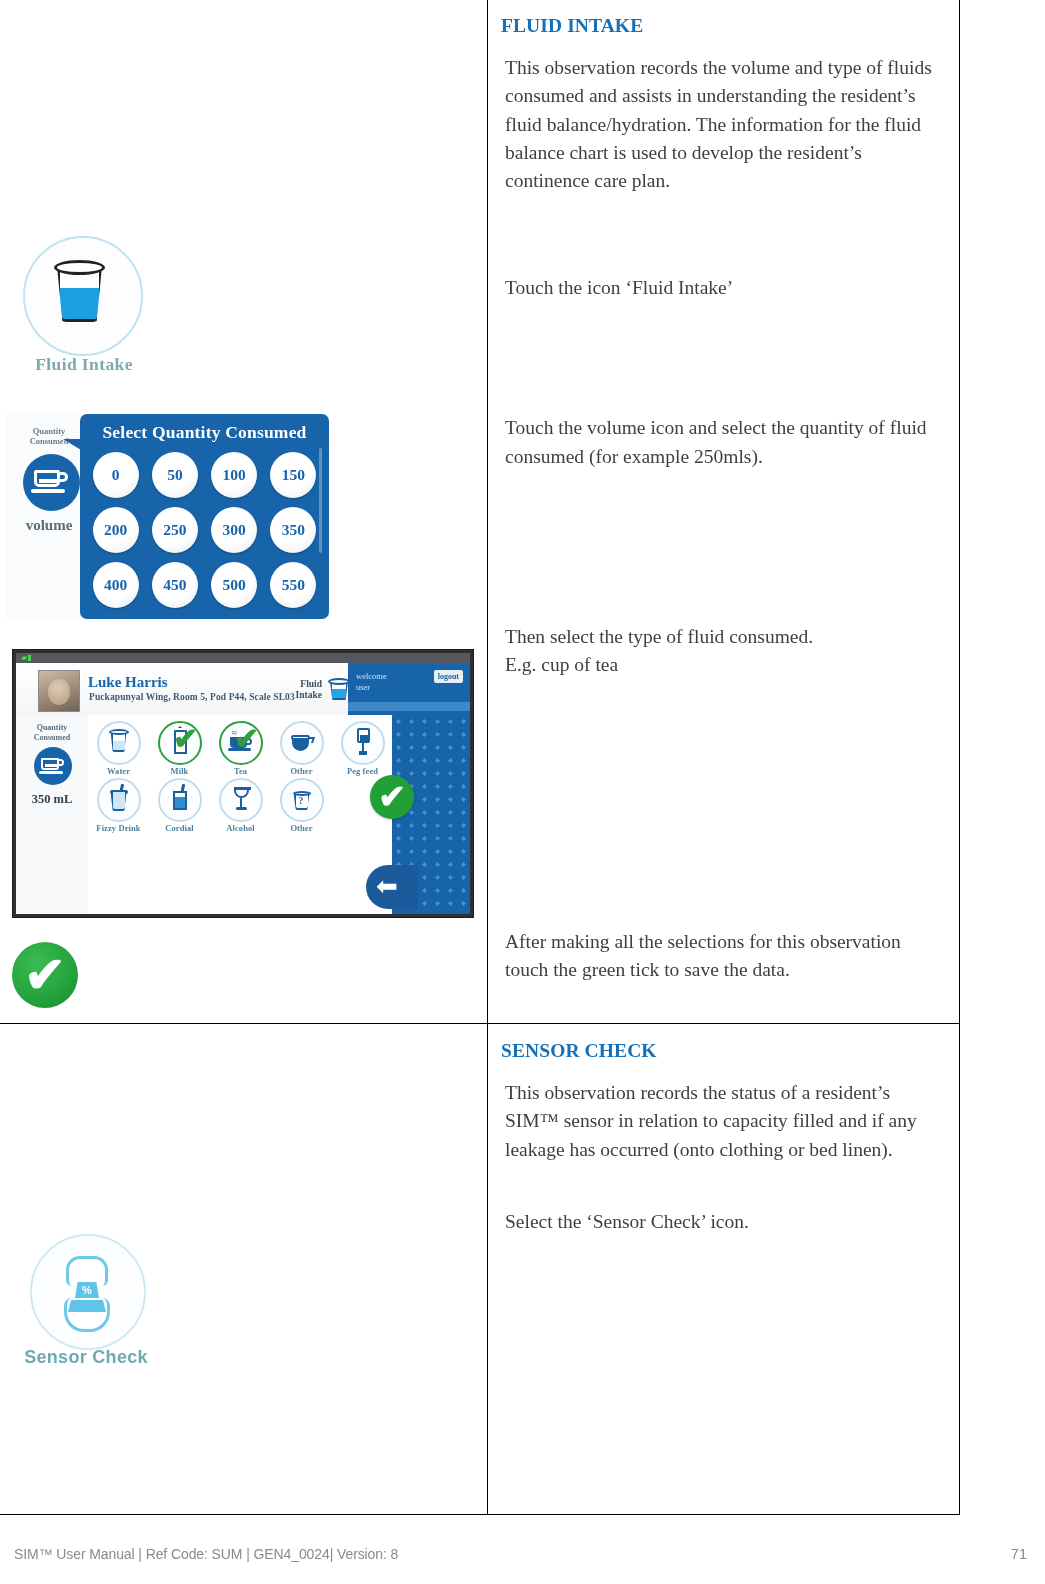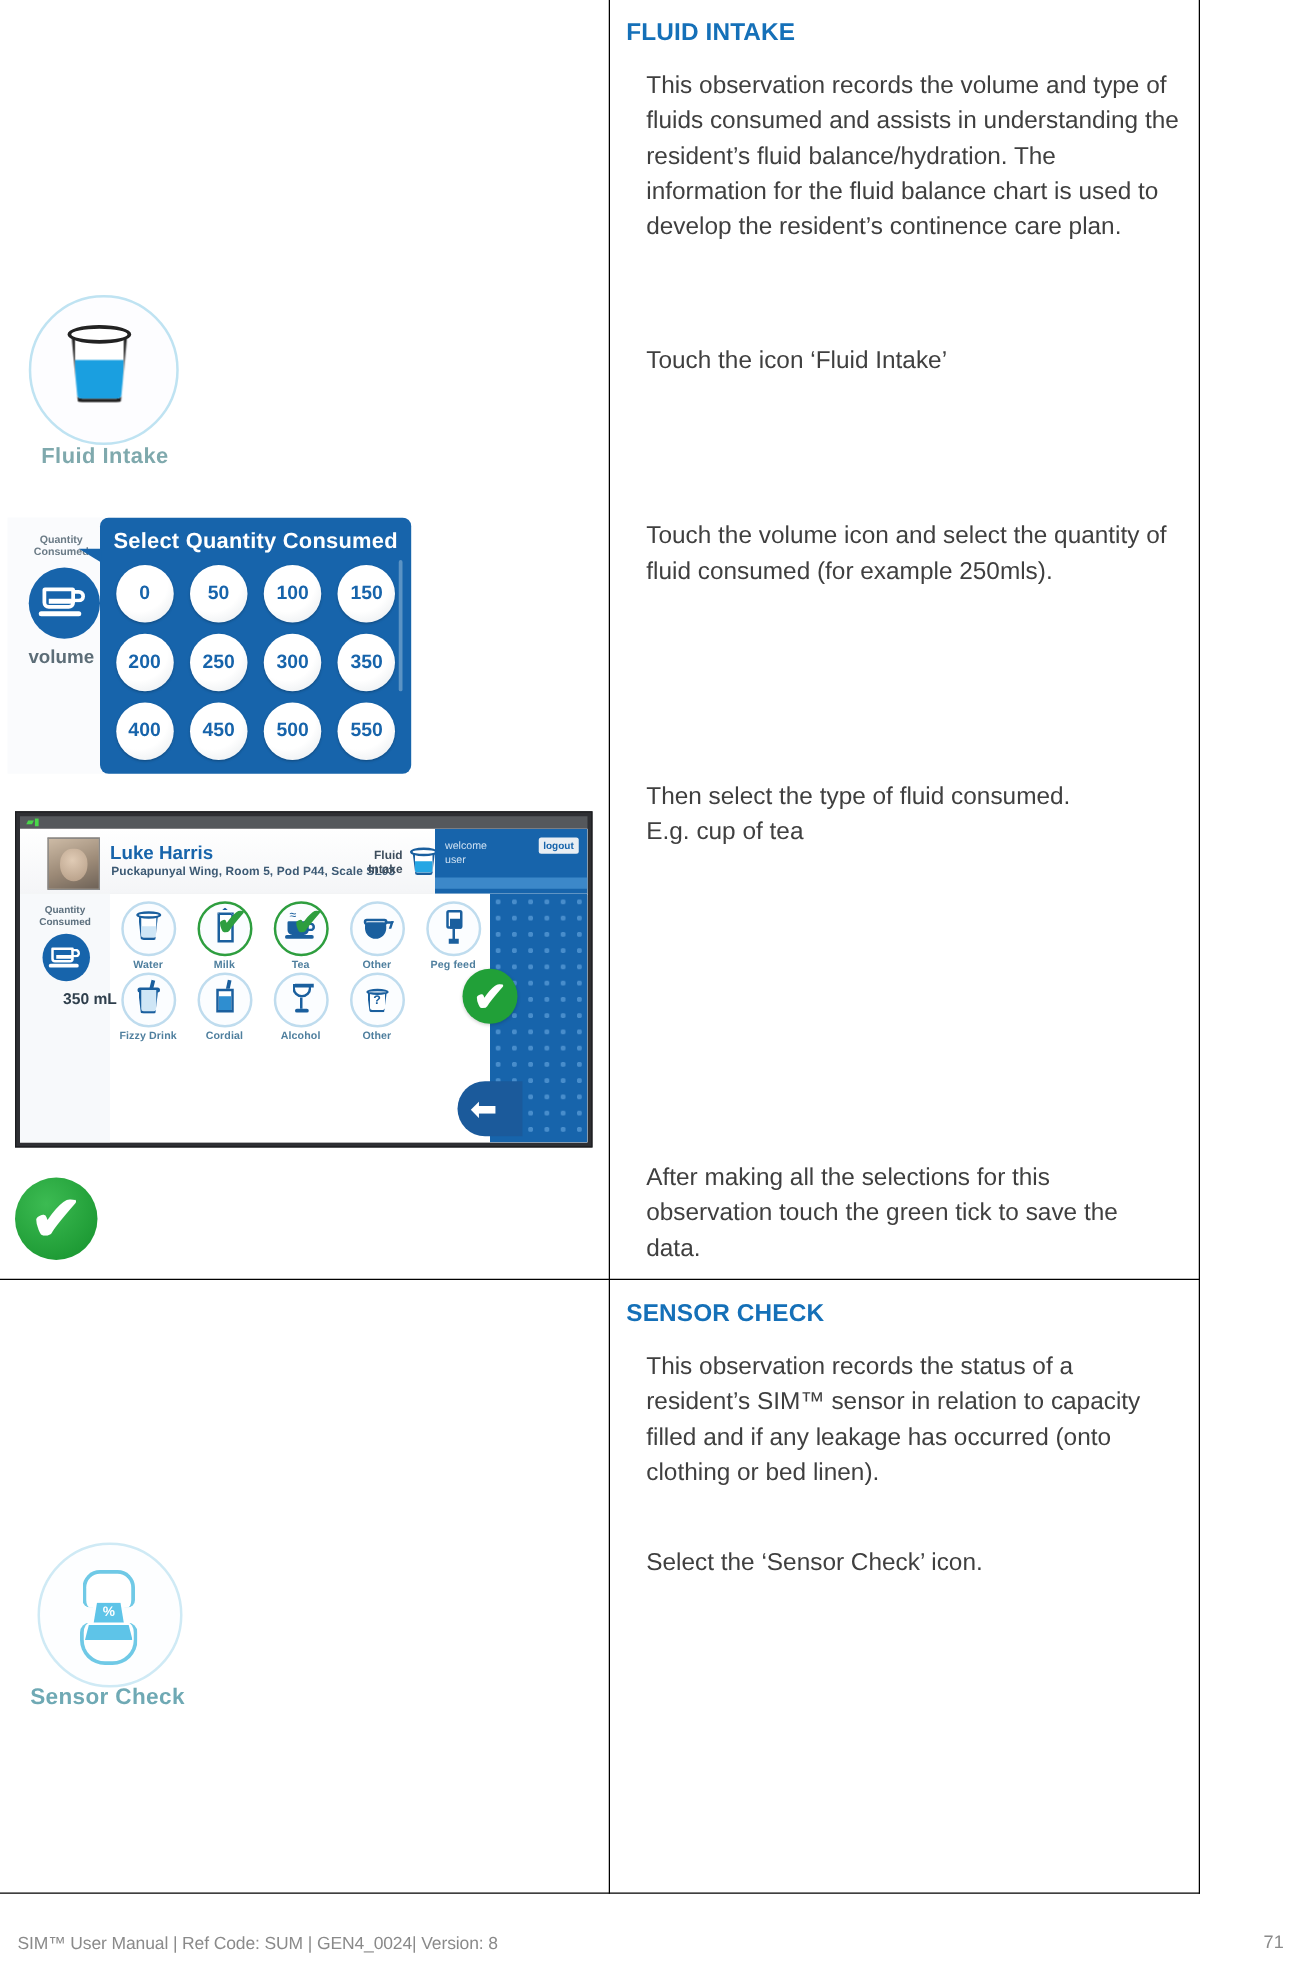"FLUID INTAKE" .doc-table td { font-family: none -> Liberation Serif, serif }
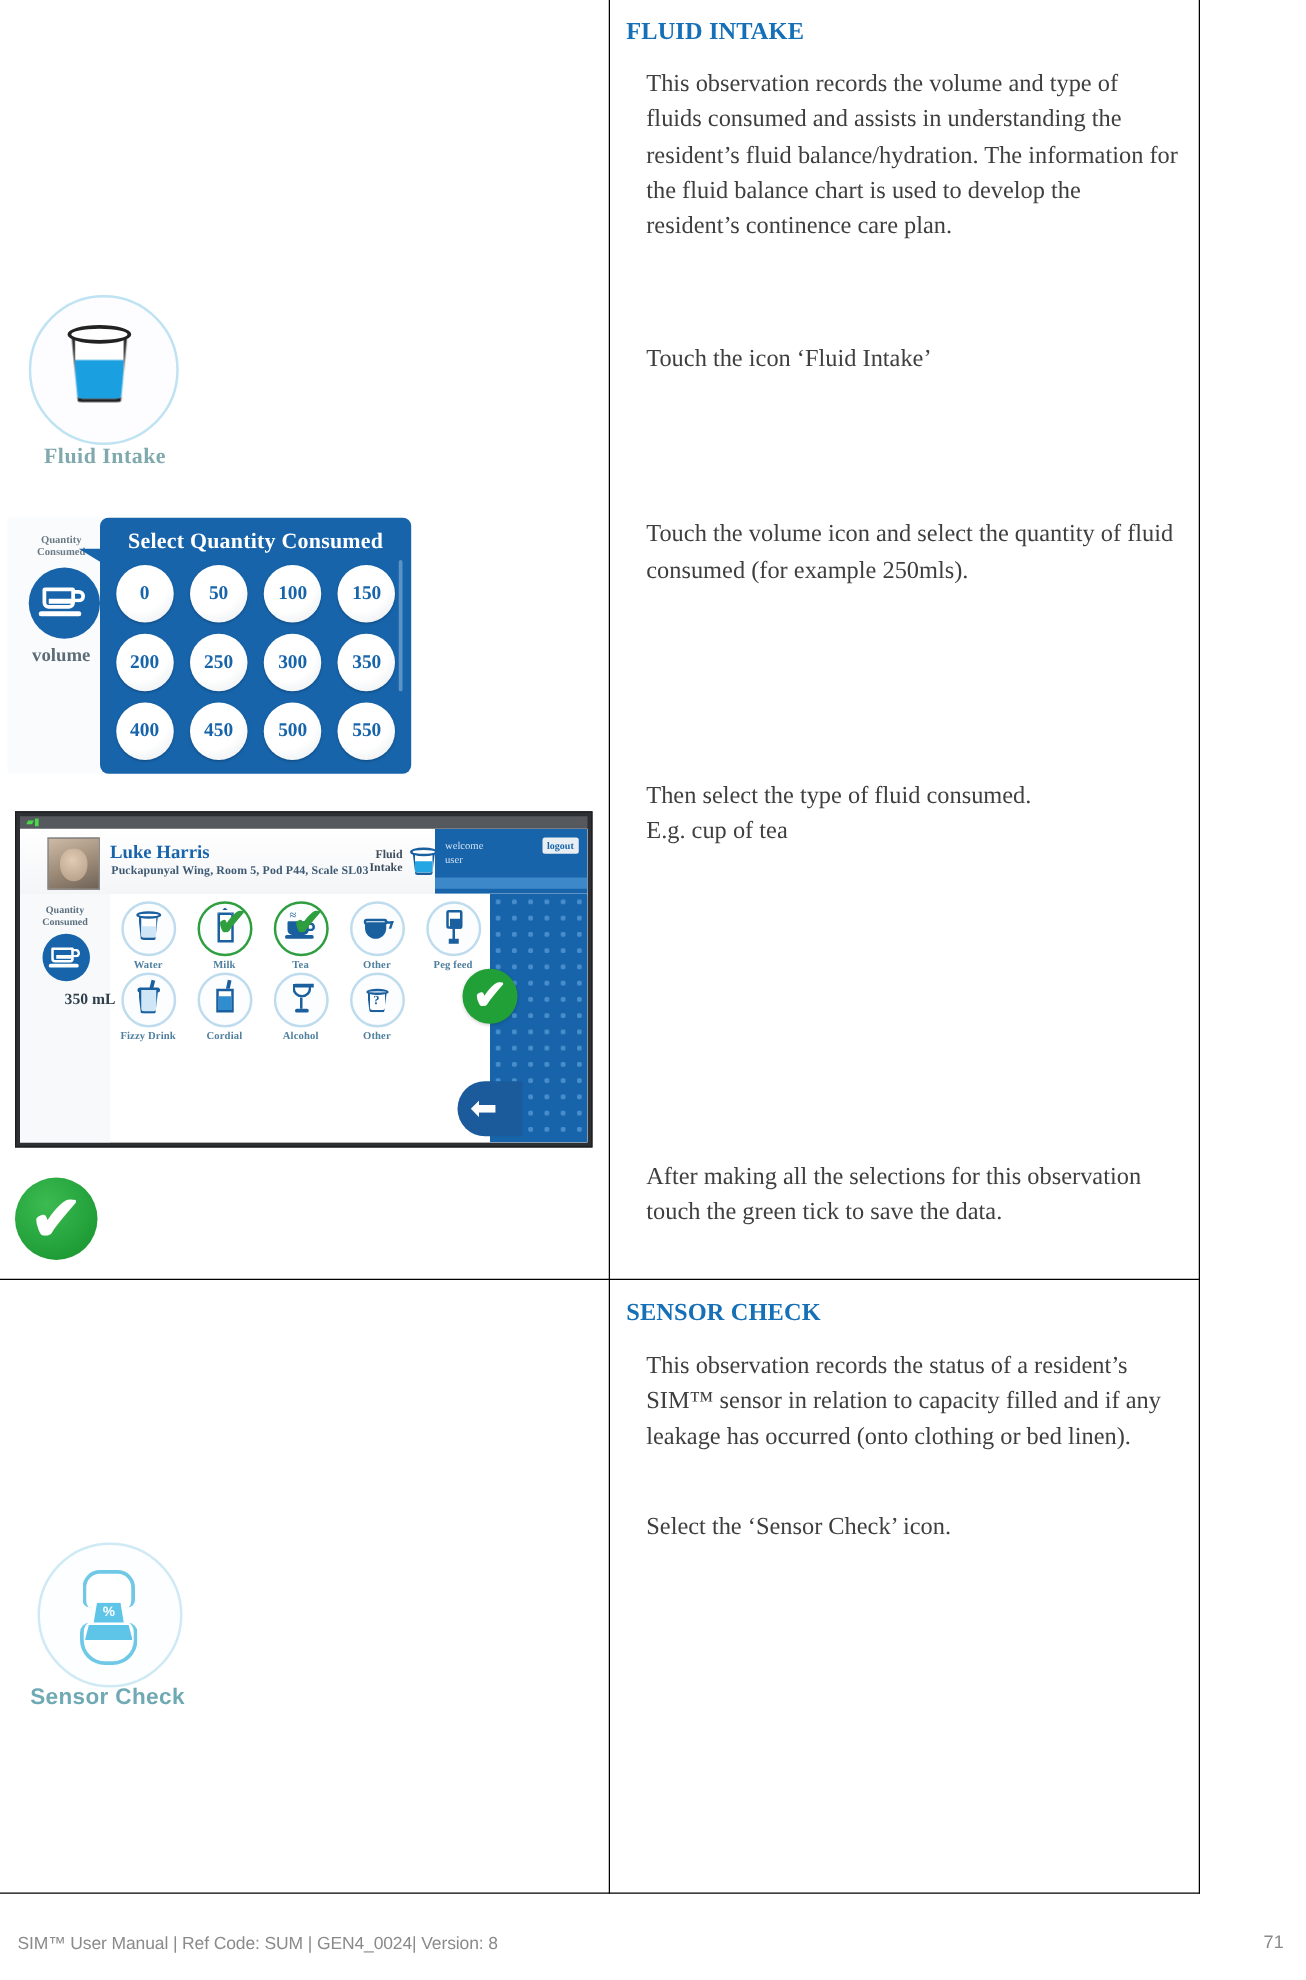"This observation records the volume" .para { margin: 0 0 0 16px -> 0 0 0 4px }
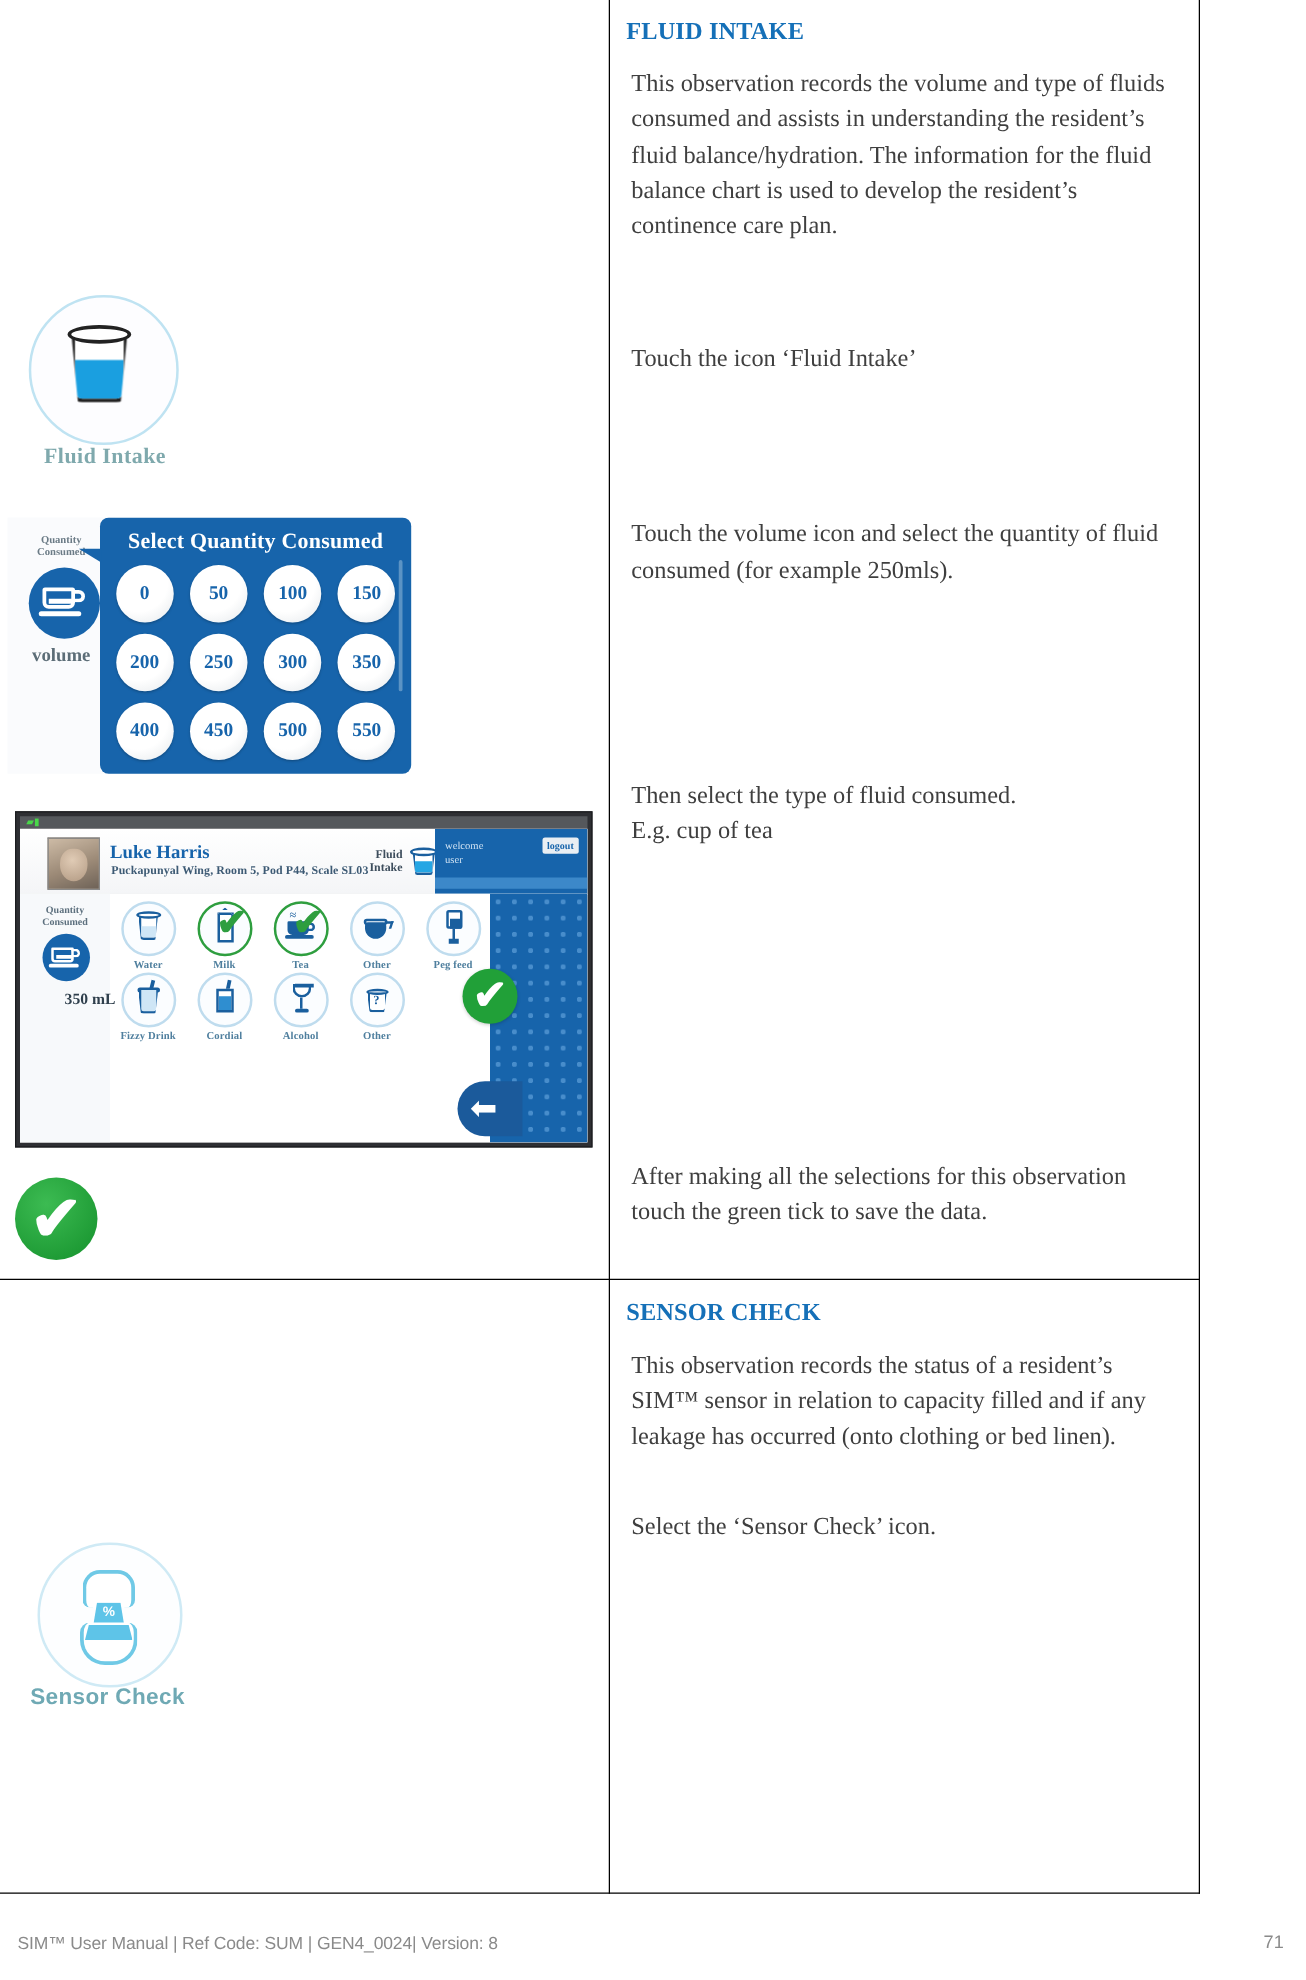"350 mL" .tab-qty-val { padding-left: 20px -> none }
